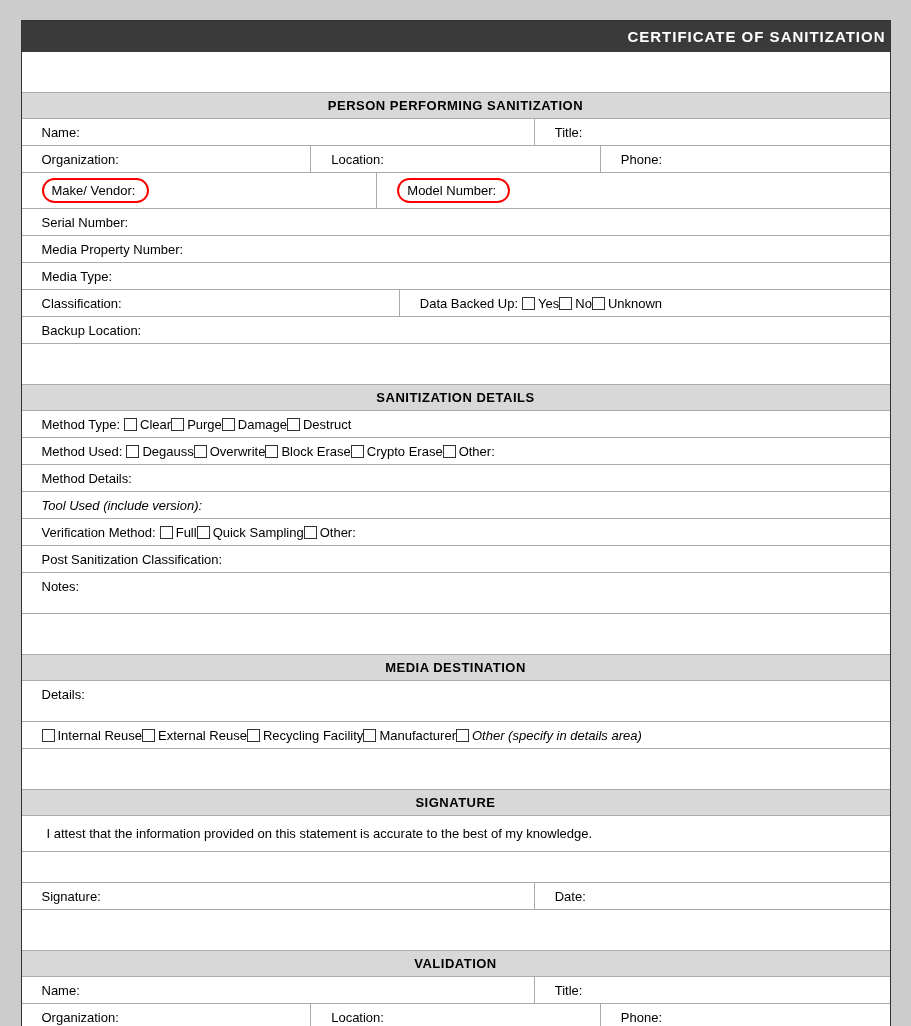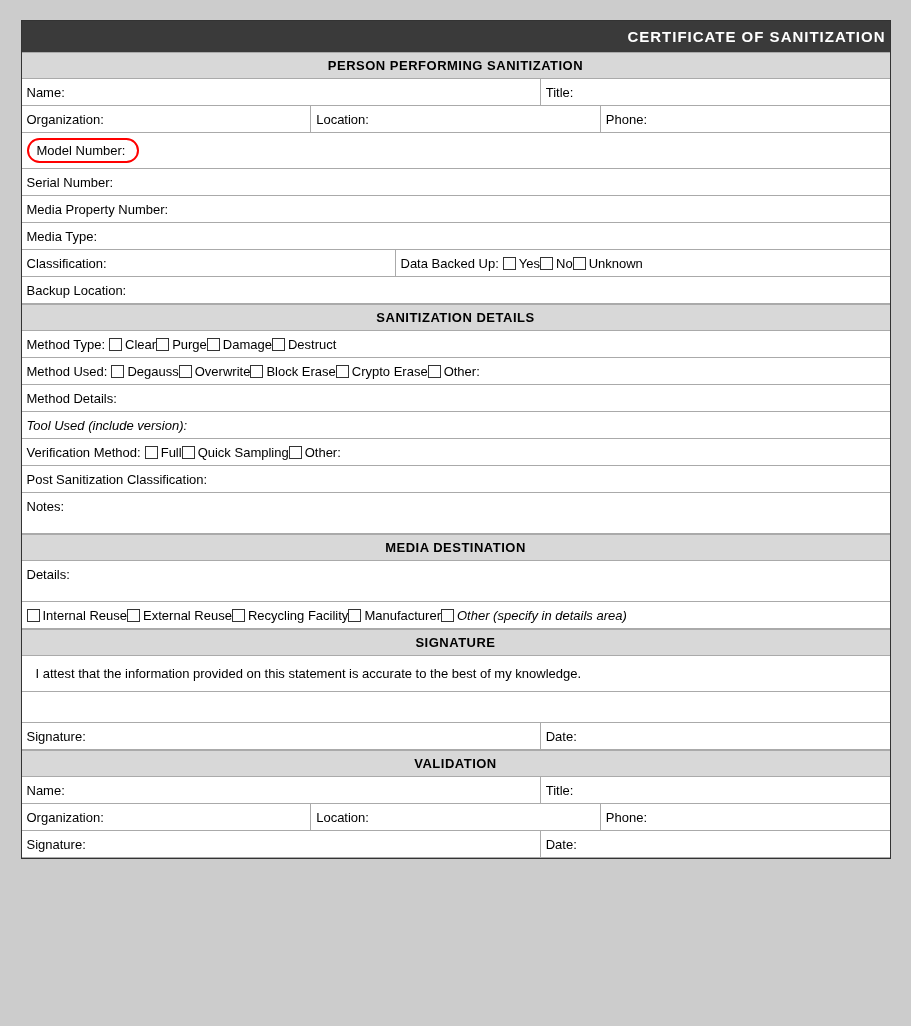"PERSON PERFORMING SANITIZATION" .sub-header { margin-top: none -> 40px }
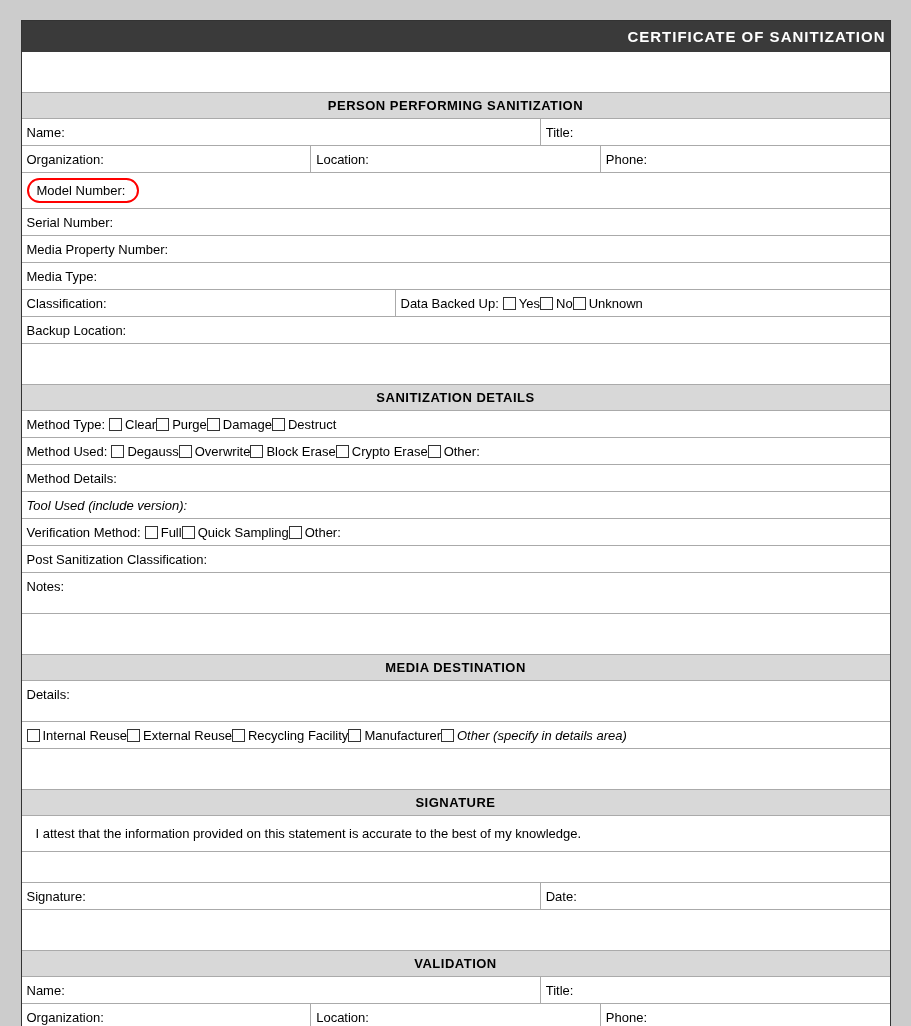"Name:" .cell { padding: 5px 5px -> 5px 20px }
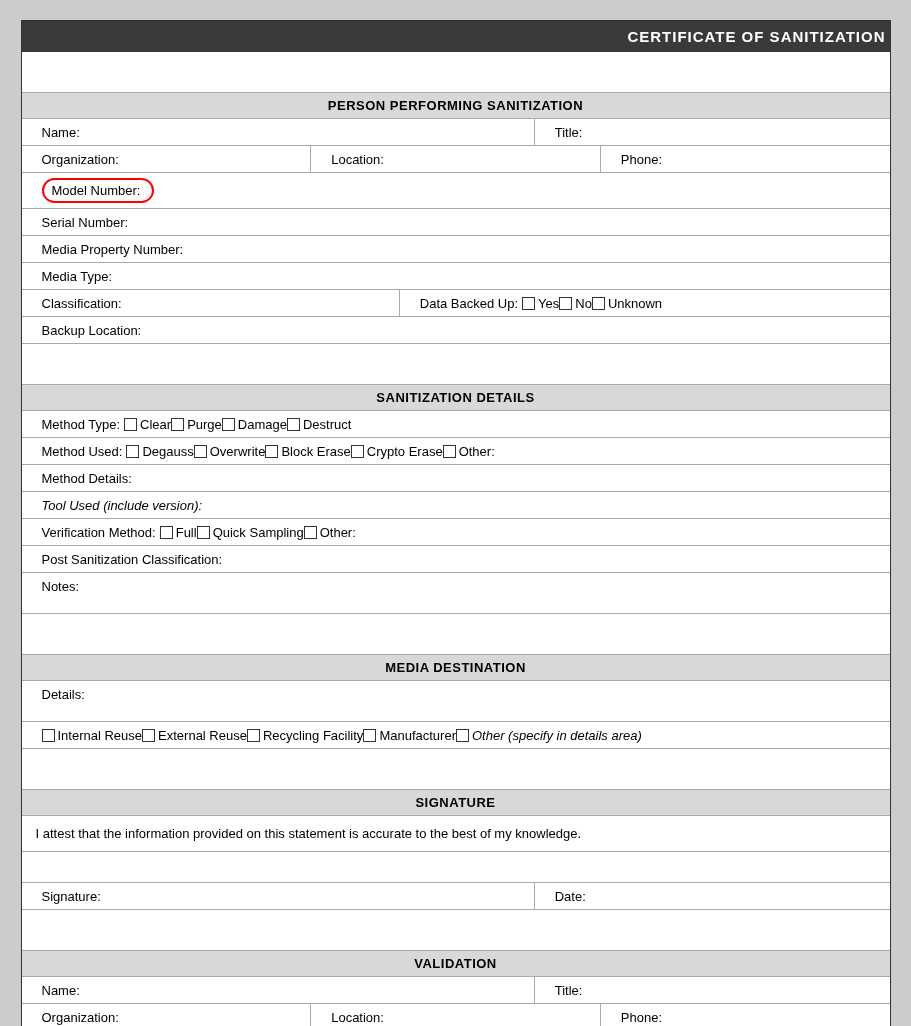"Make/ Vendor:" div.cell { html: none -> <div> <span> <label>Make/ Vendor:</label> </span> </div> }
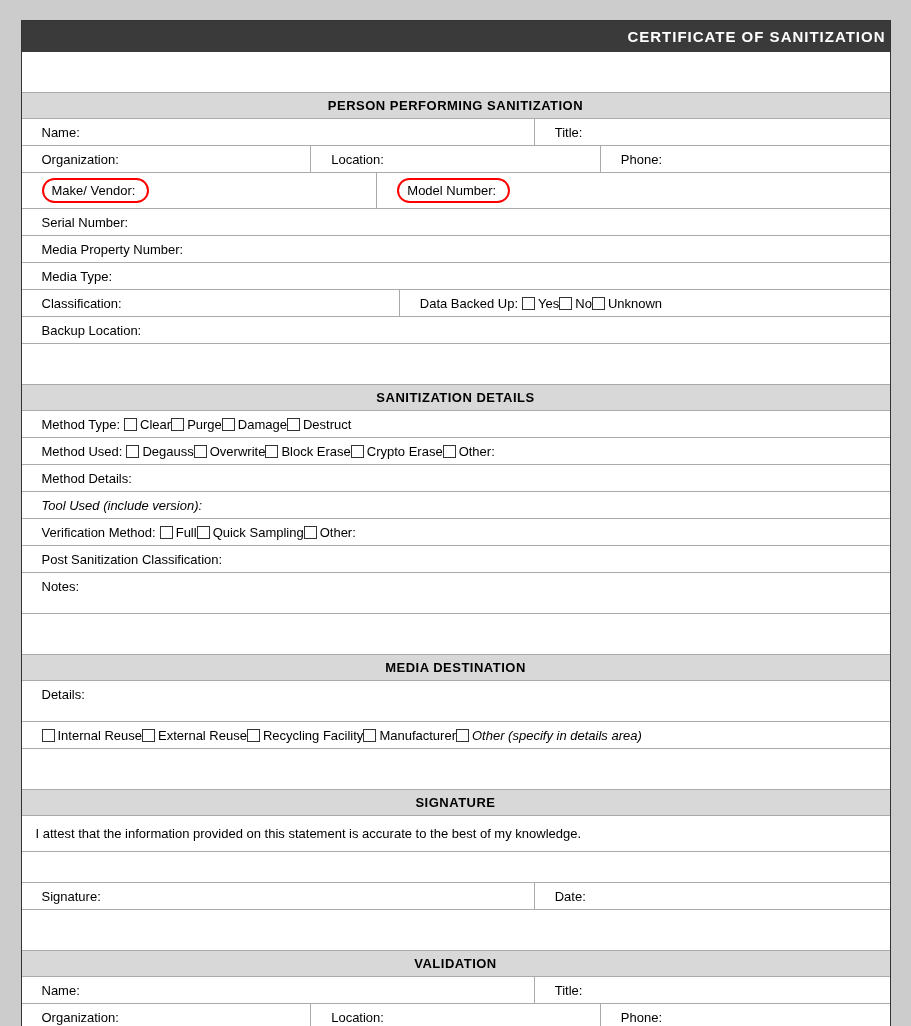"I attest that the information" .signature-text-row { padding: 8px 14px -> 8px 25px }
